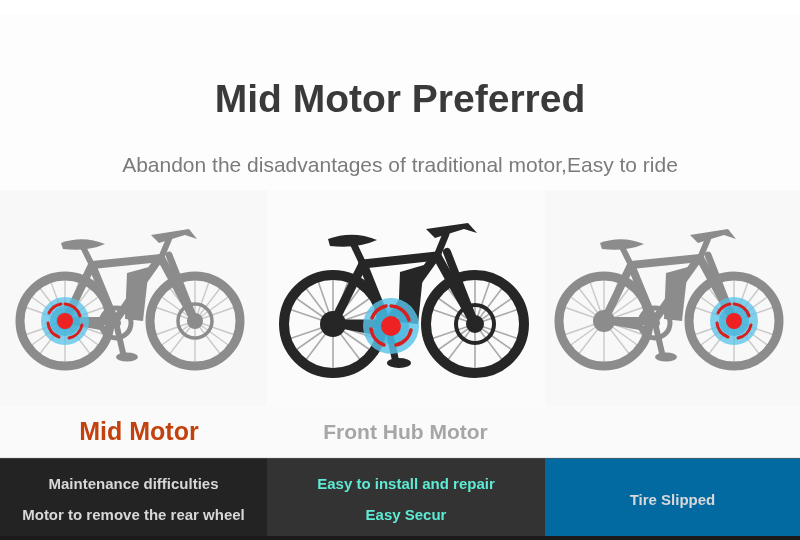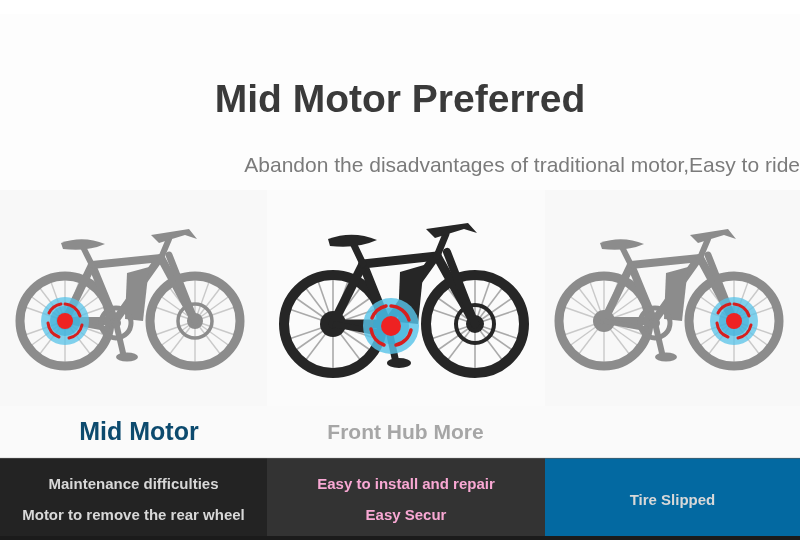"Abandon the disadvantages of traditional" .subtitle { text-align: right -> center }
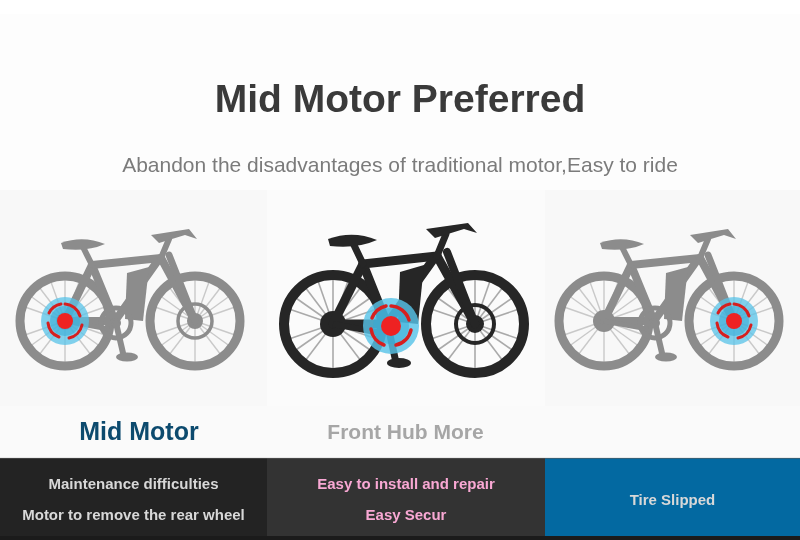"Mid Motor" .name-text.featured { color: #0c4a6e -> #c2410c }
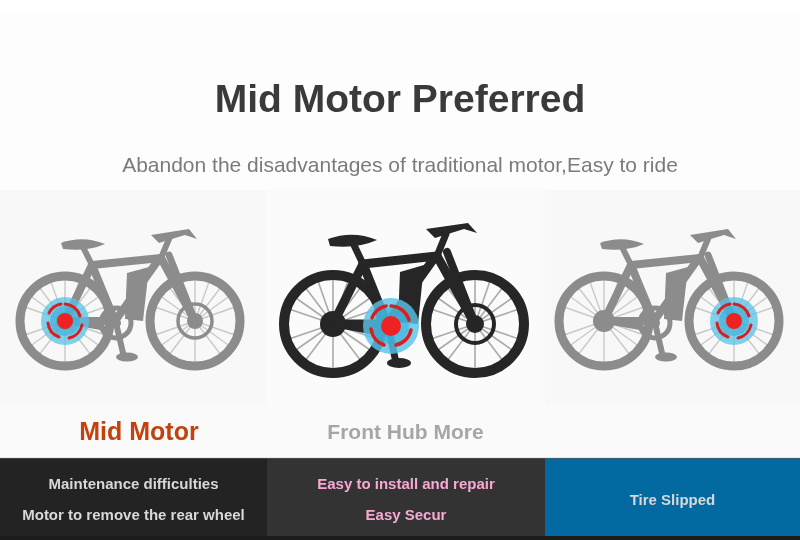"Front Hub More" span.name-text { text: More -> Motor }
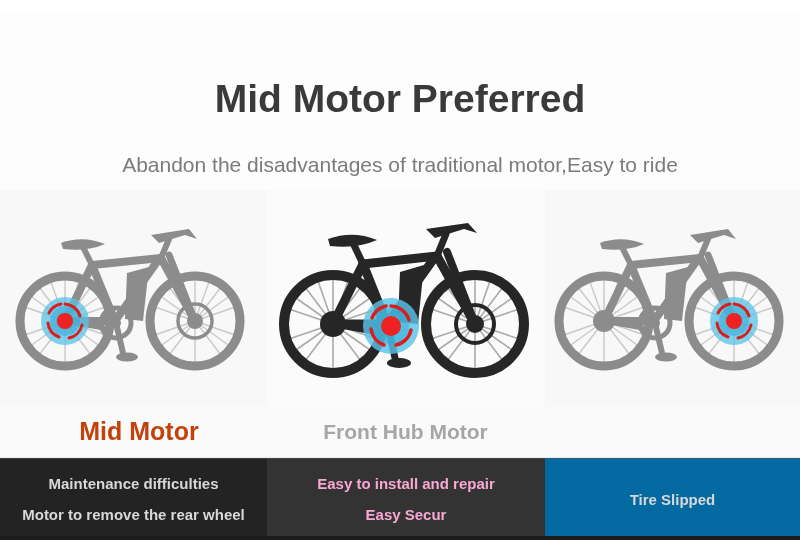"Easy to install and repair" .dark-cell.mid .dark-line { color: #f9a8d4 -> #5eead4 }
